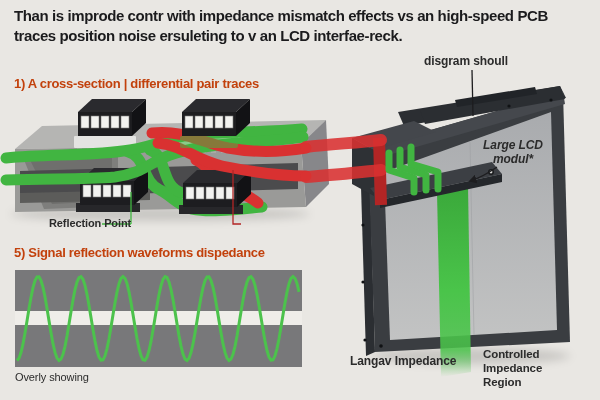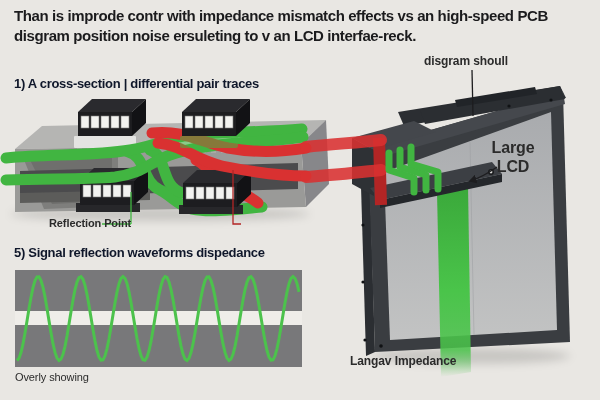"disgram position noise ersuleting to" span { text: disgram -> traces }
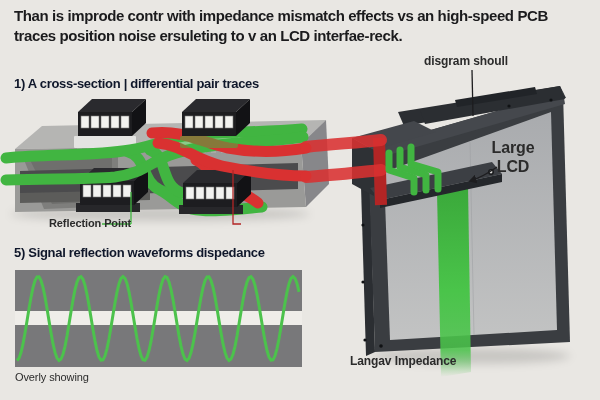"1) A cross-section | differential" .heading { color: #0f172a -> #c2410c }
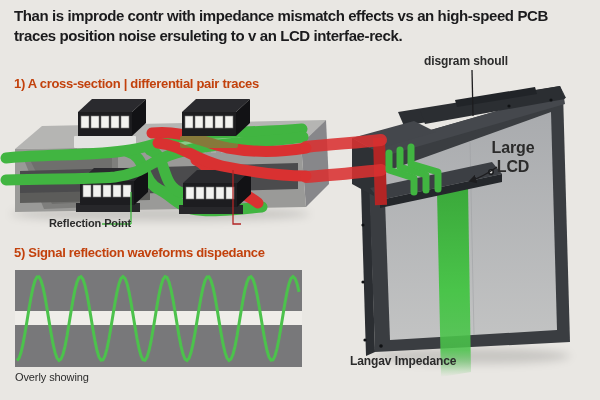"Large LCD" div.abs { font-size: 16px -> 12px; font-style: none -> italic }
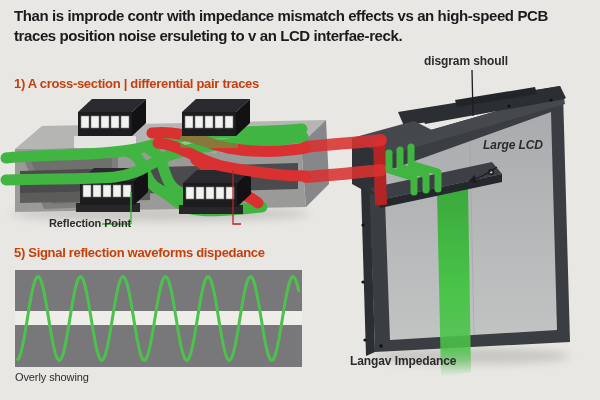"modul*" span { html: none -> <span>modul*</span> }
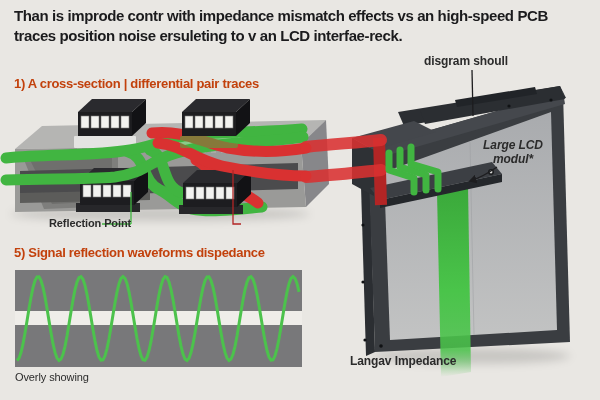"Controlled Impedance" div.abs { html: none -> <div> <span>Controlled Impedance</span> <span>Region</span> </div> }
